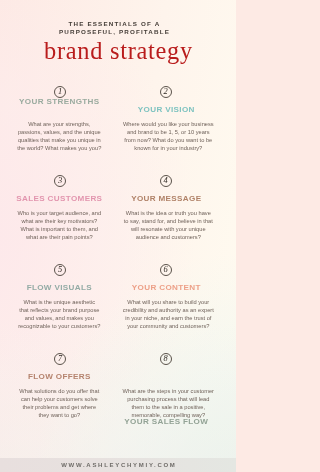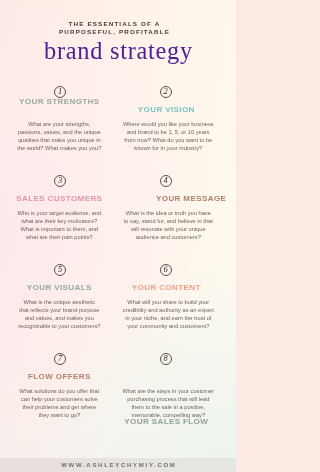"brand strategy" .maintitle { color: #4c1d95 -> #b91c1c }
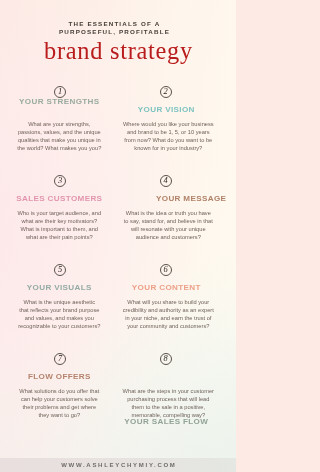"YOUR MESSAGE" div.sectitle { text-align: right -> none }
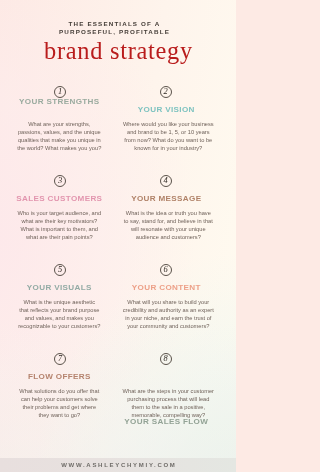"YOUR VISUALS" div.sectitle { text: YOUR -> FLOW }
